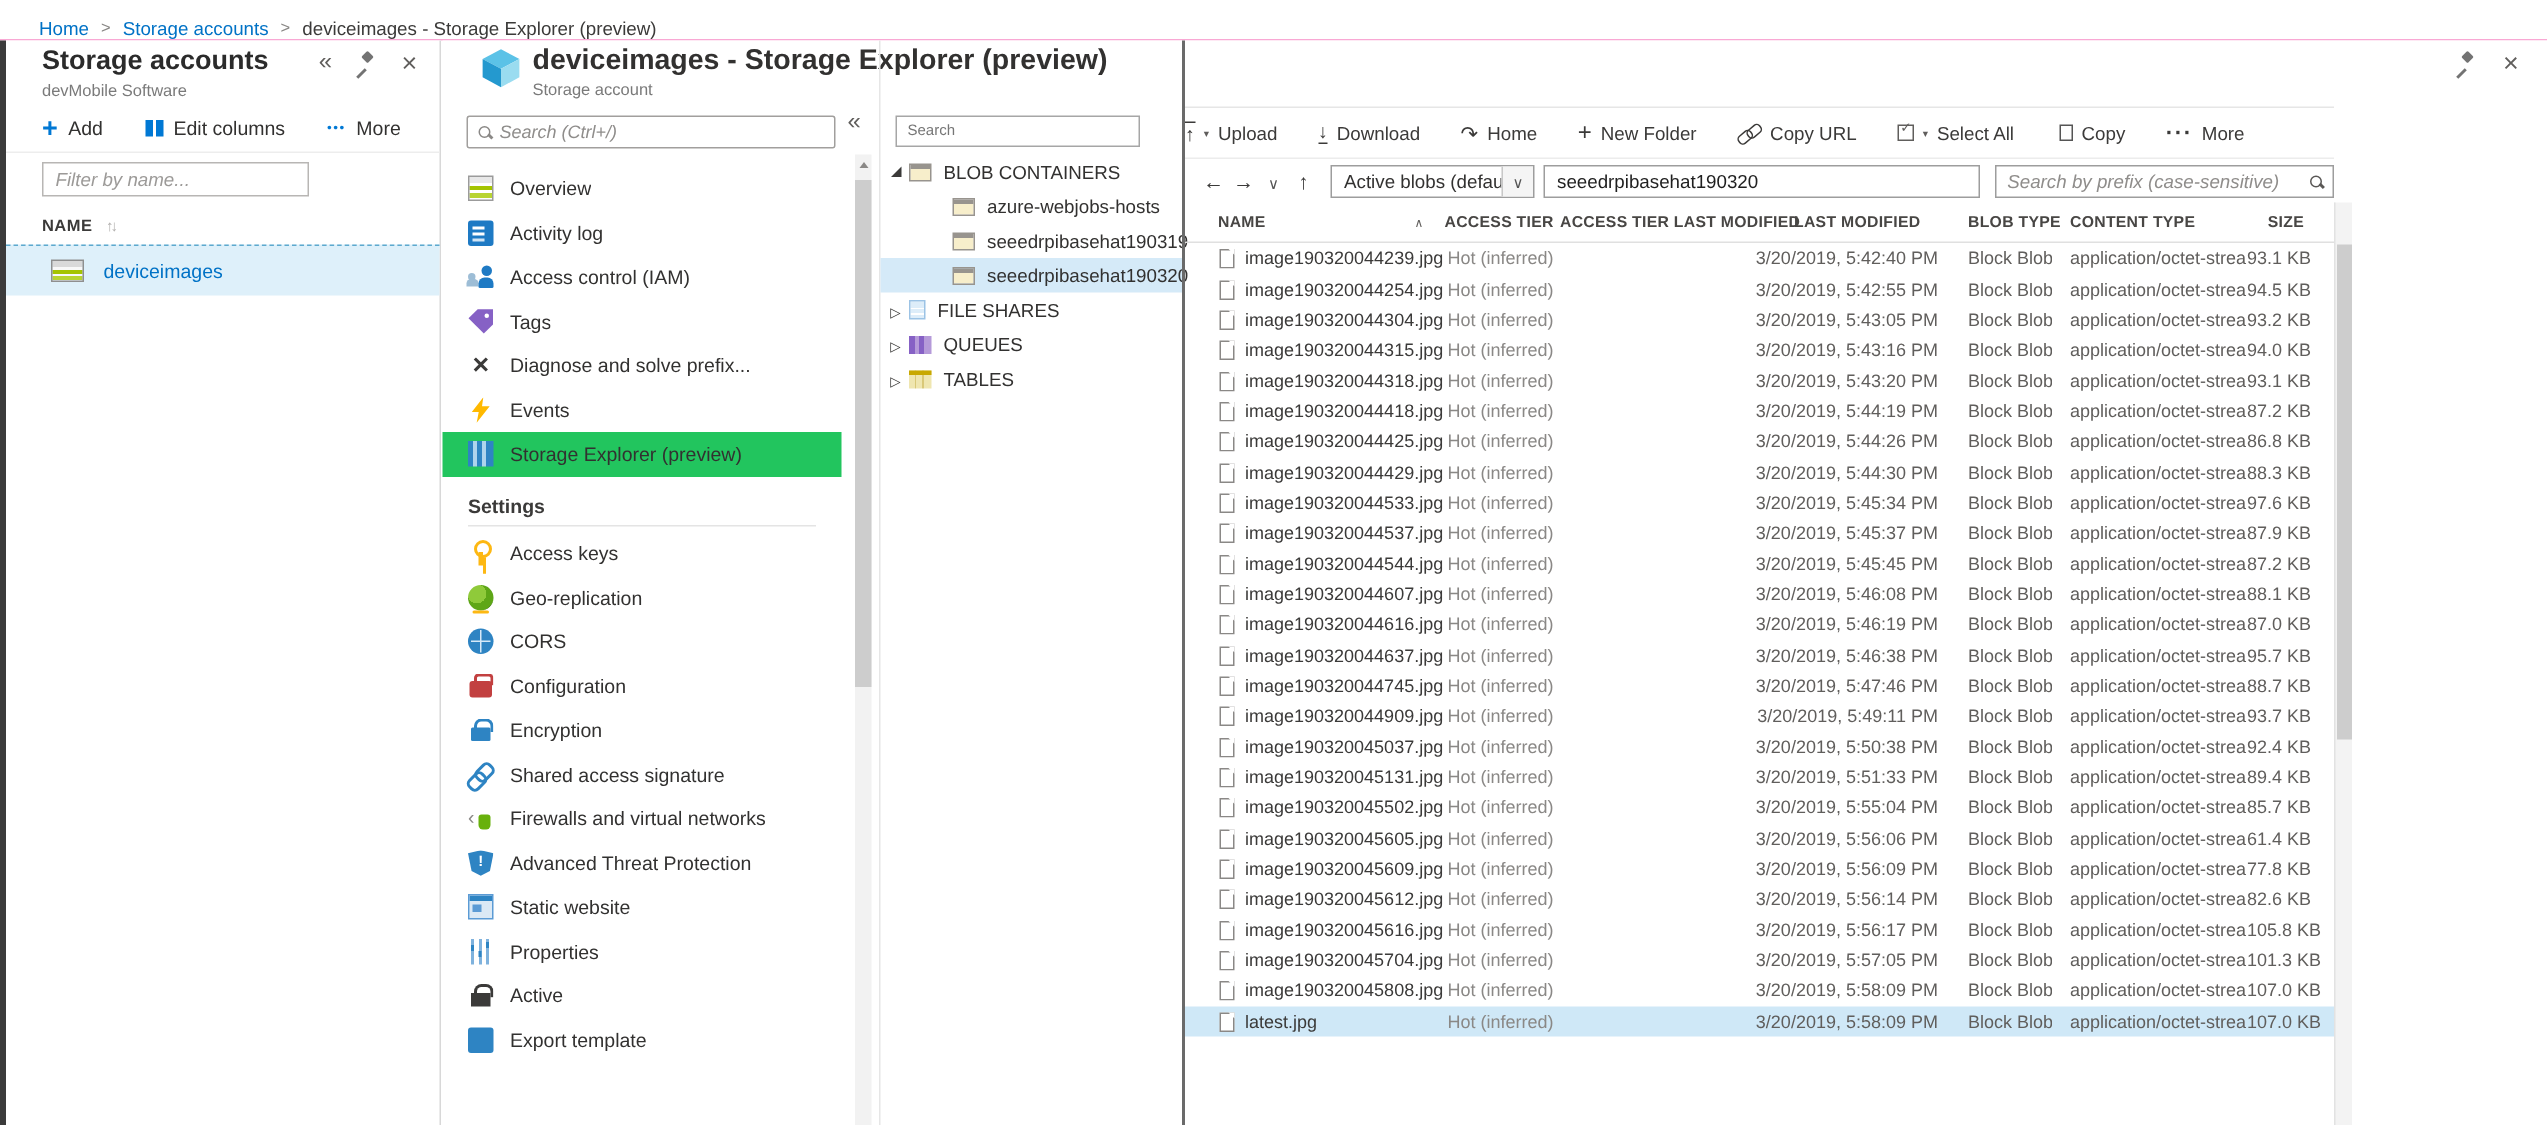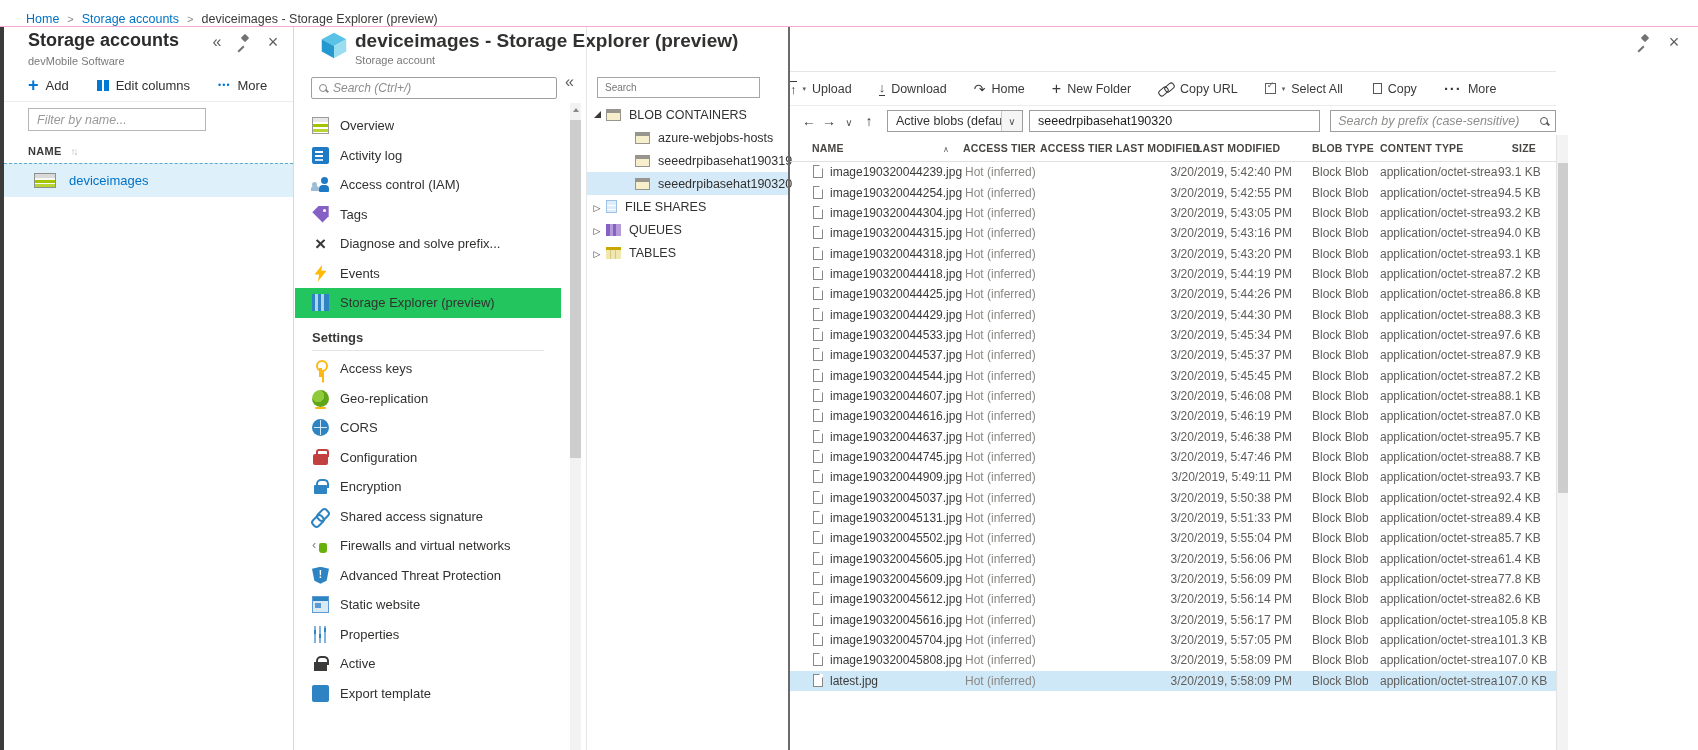"image190320044239.jpg" .c.name { align-items: flex-start -> flex-end }
